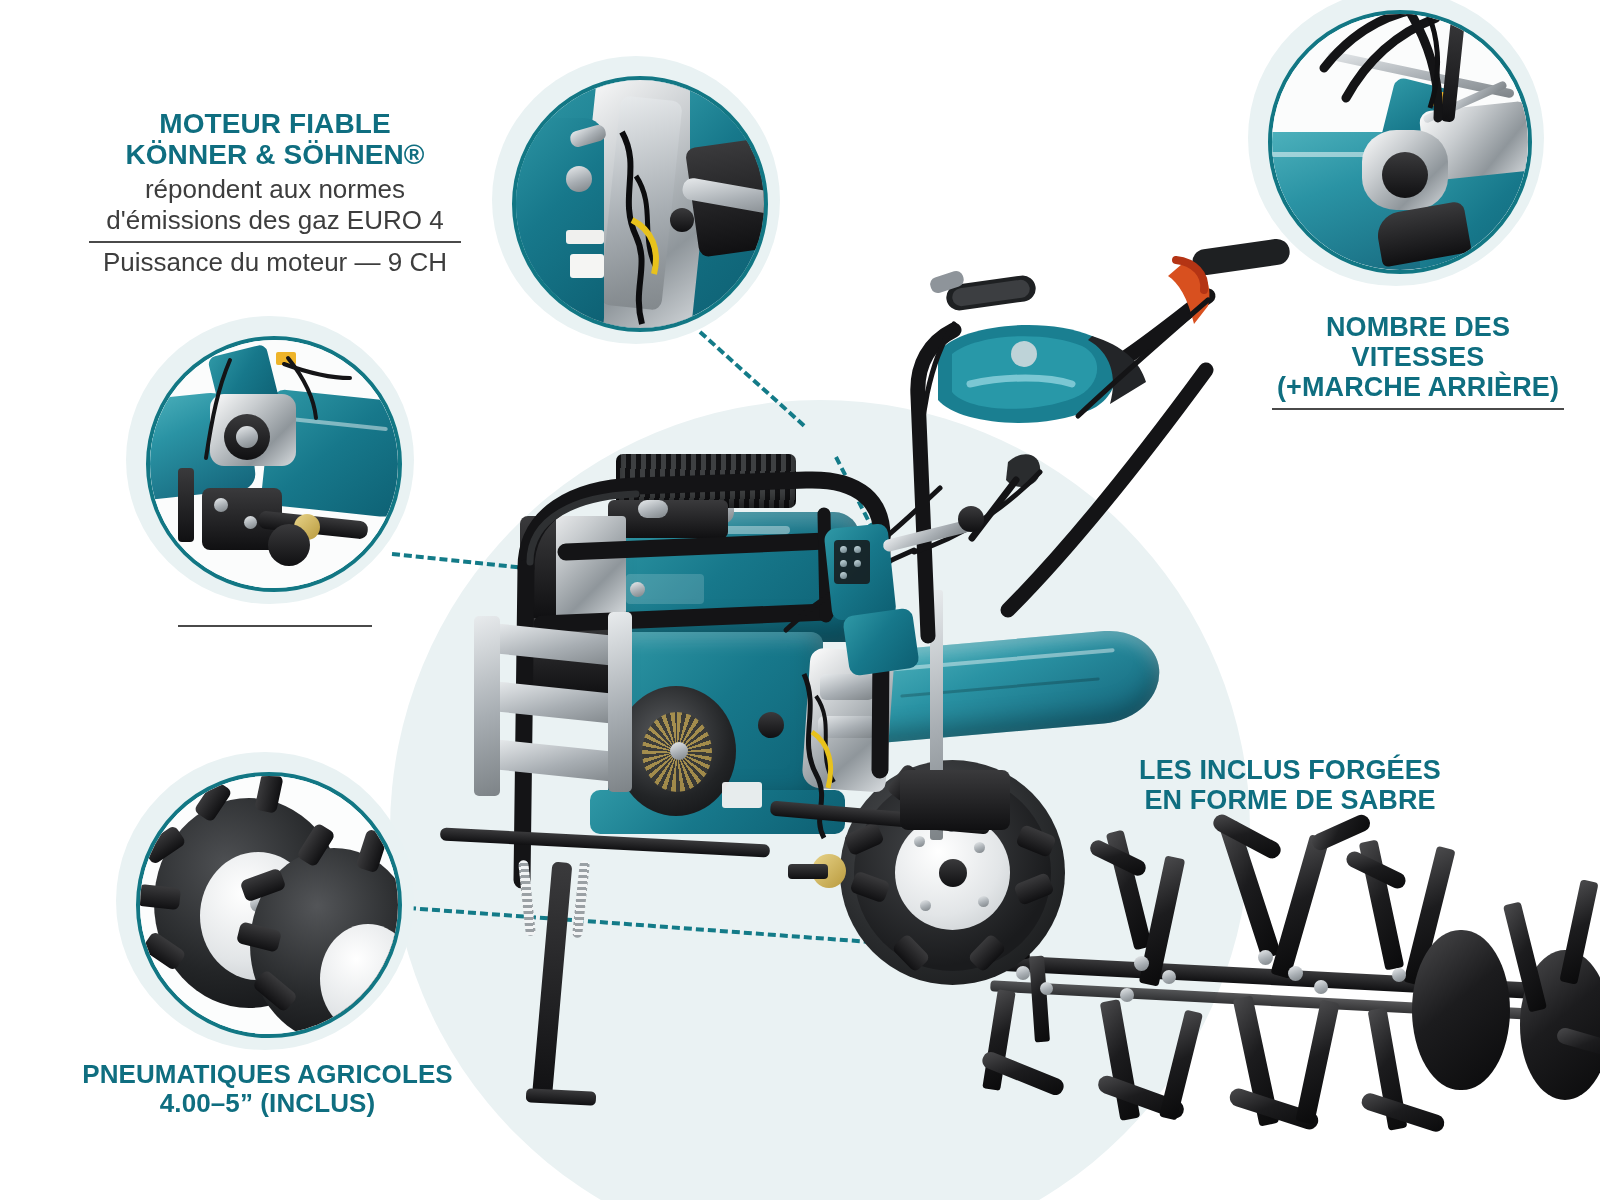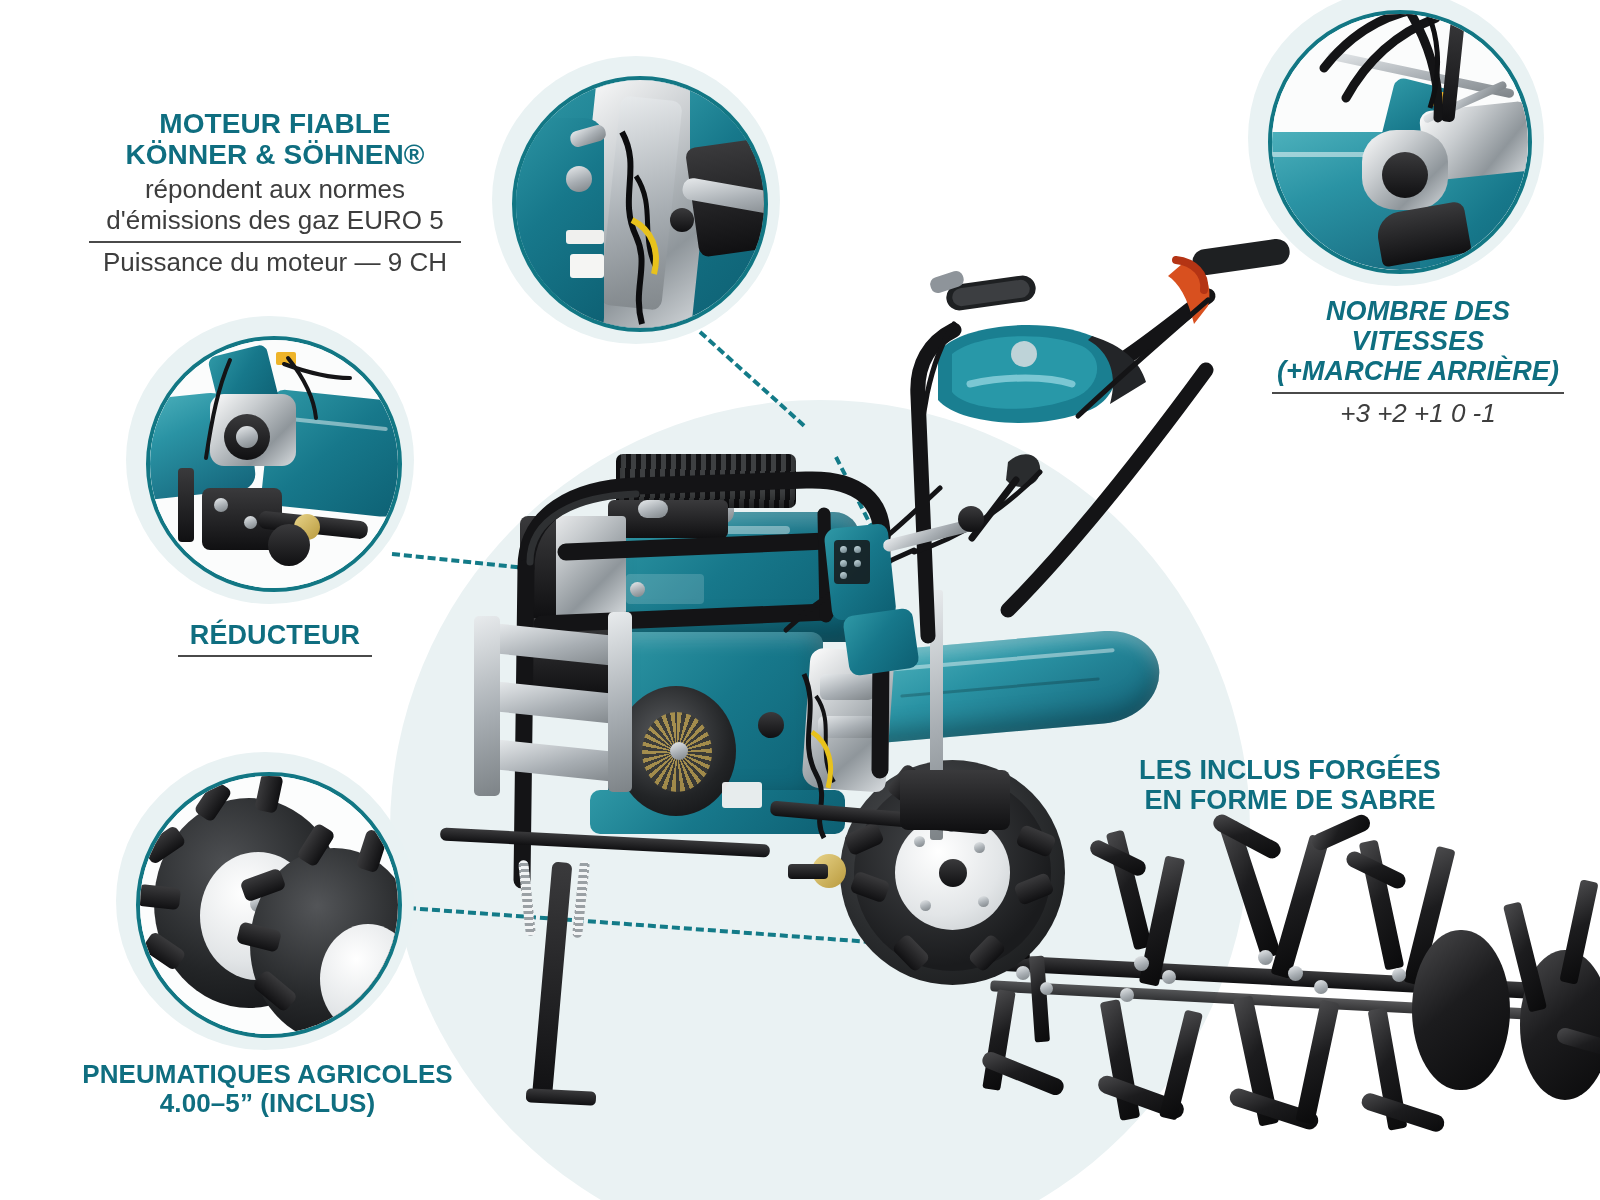"répondent aux normes" div.c-sub { text: 5 -> 4 }
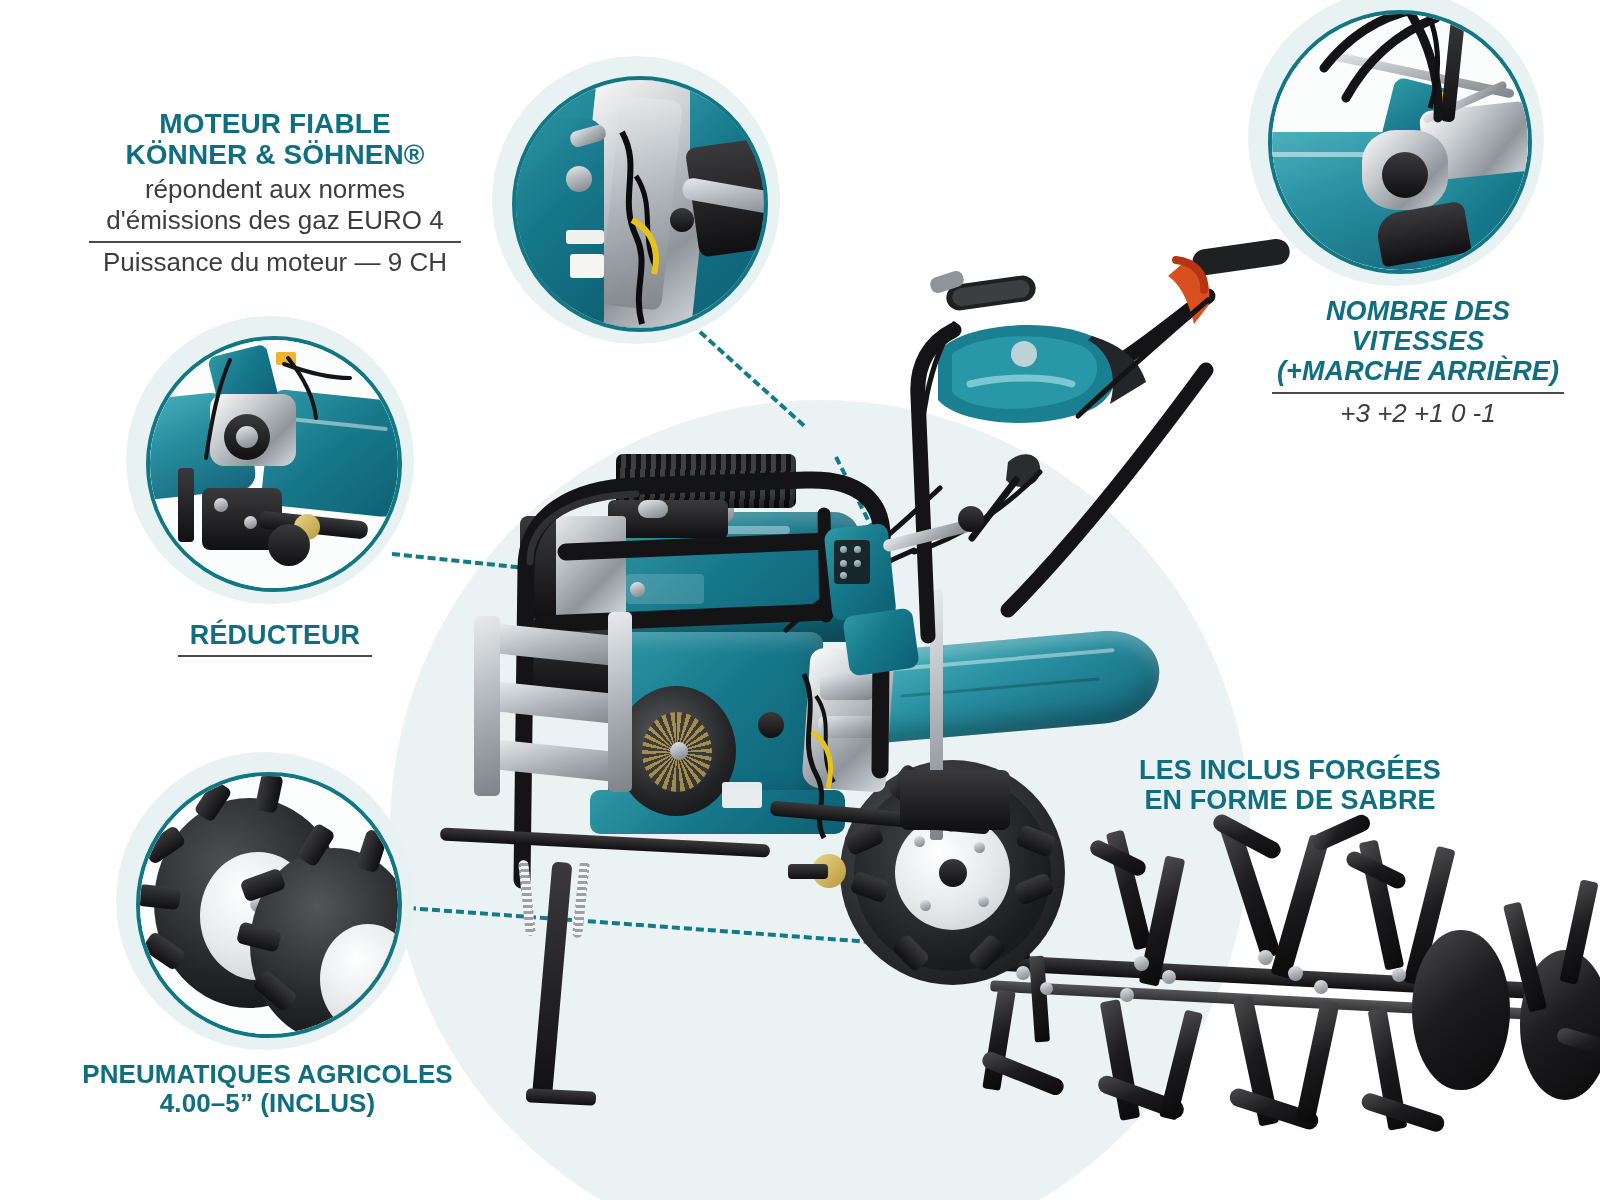"NOMBRE DES" div.callout { font-style: italic -> none; top: 296px -> 312px }
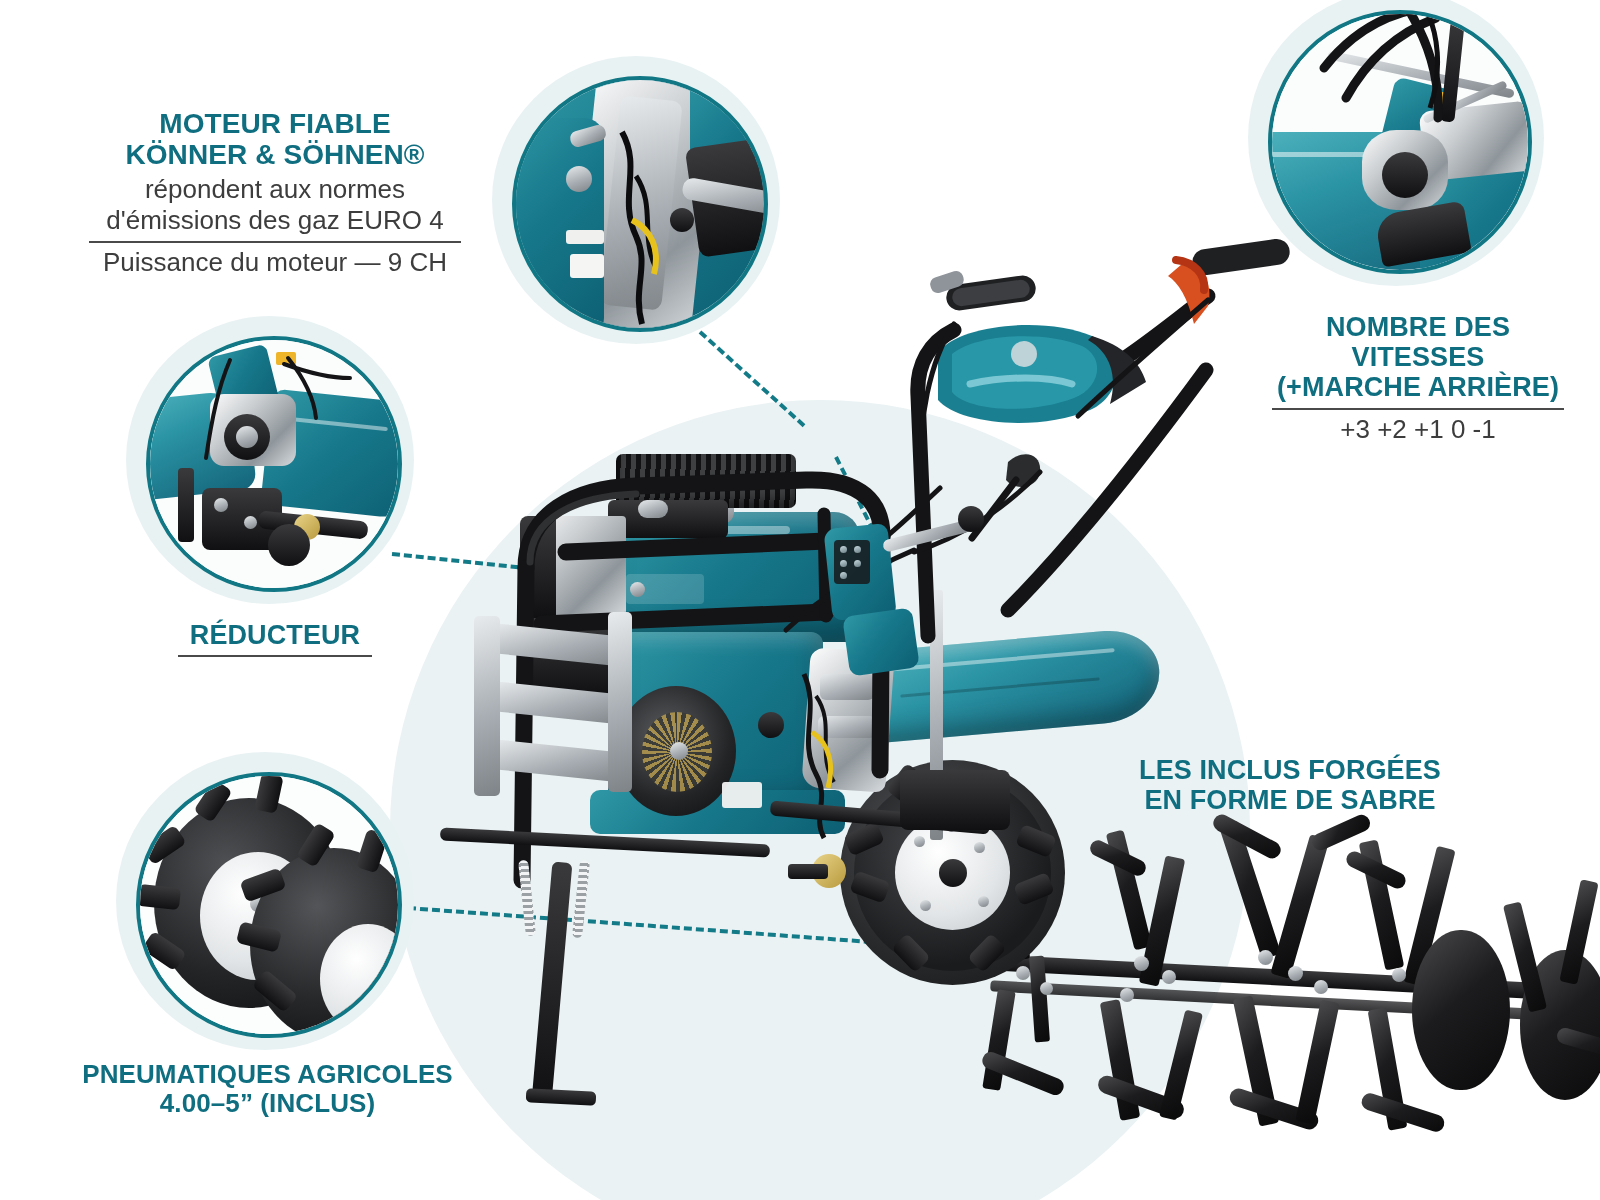"+3 +2 +1 0 -1" div.c-sub2 { html: <div>+3 +2 +1 0 -1</div> -> none }
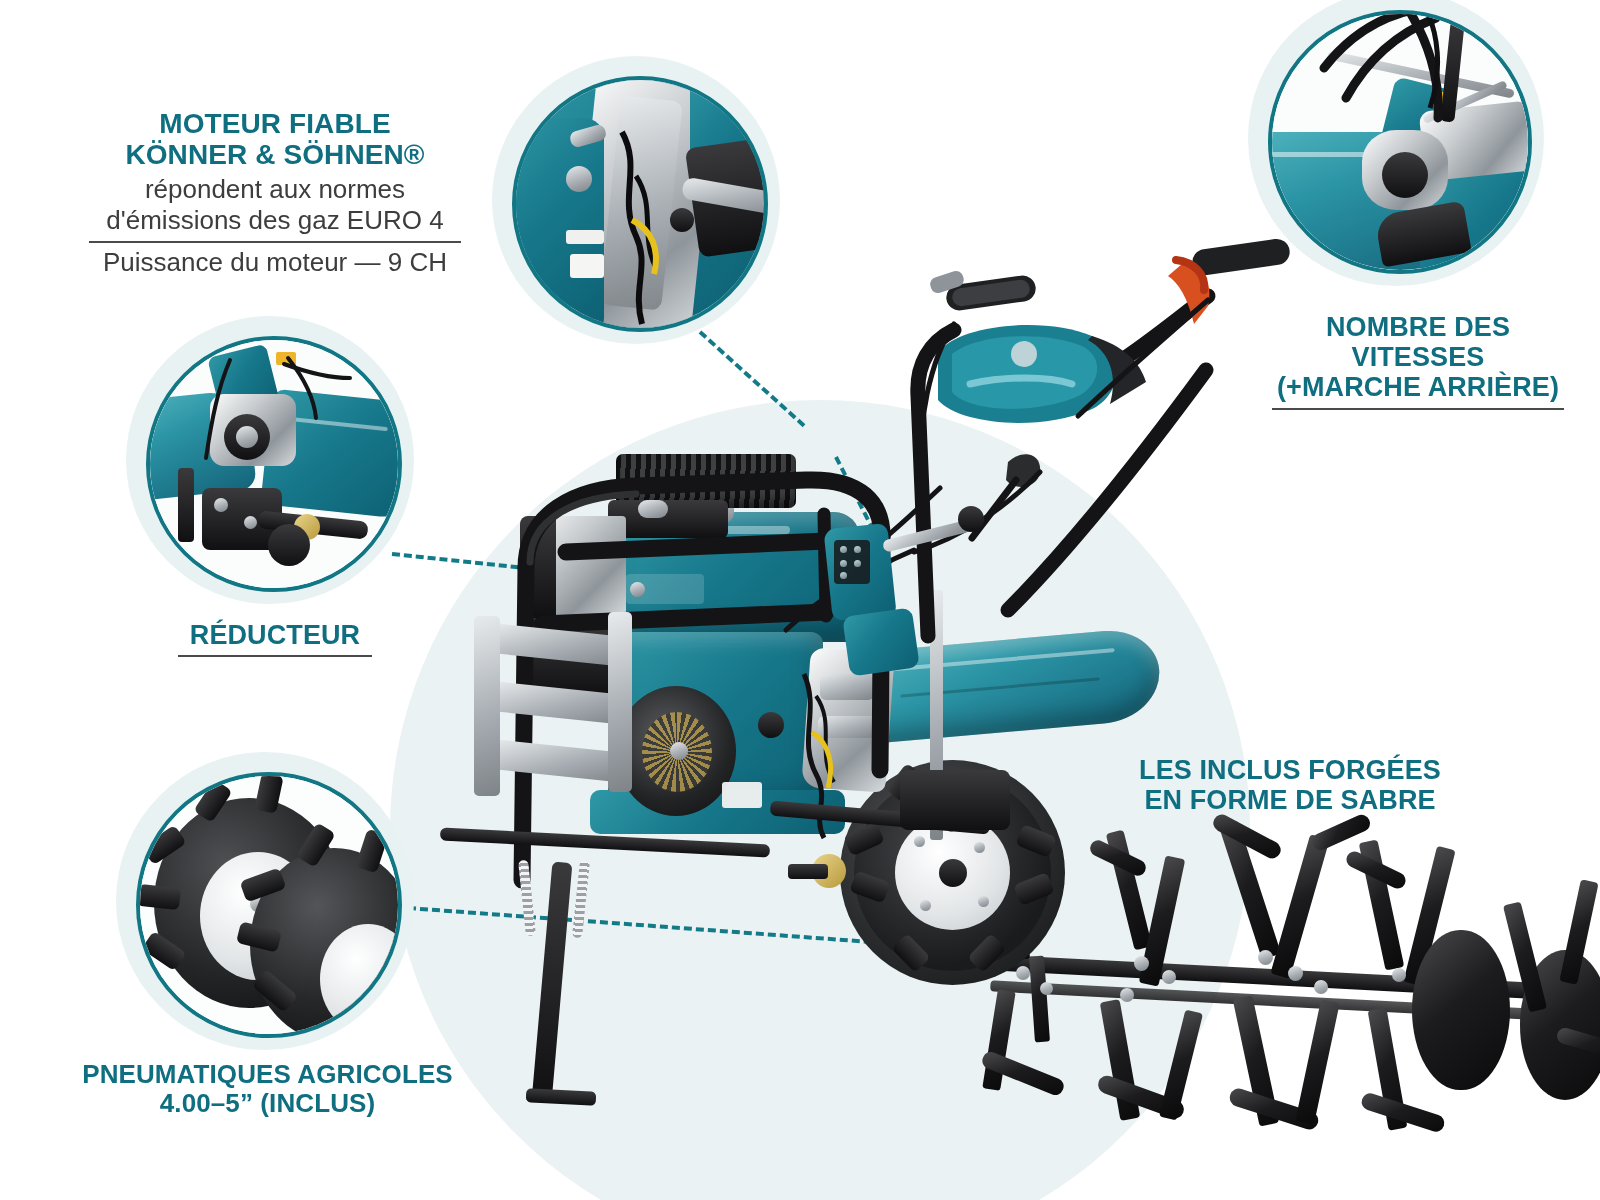"RÉDUCTEUR" div.c-head { html: <div>RÉDUCTEUR</div> -> none }
